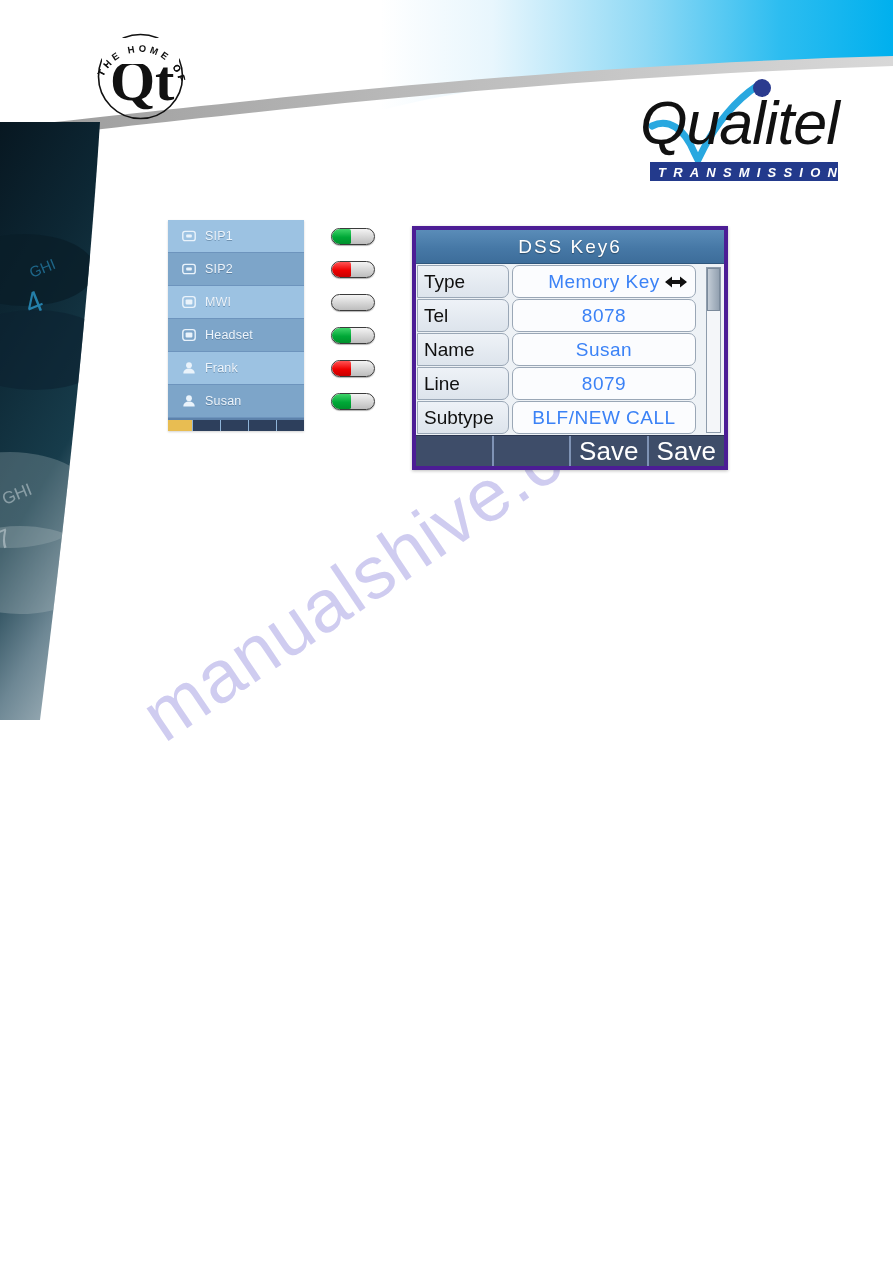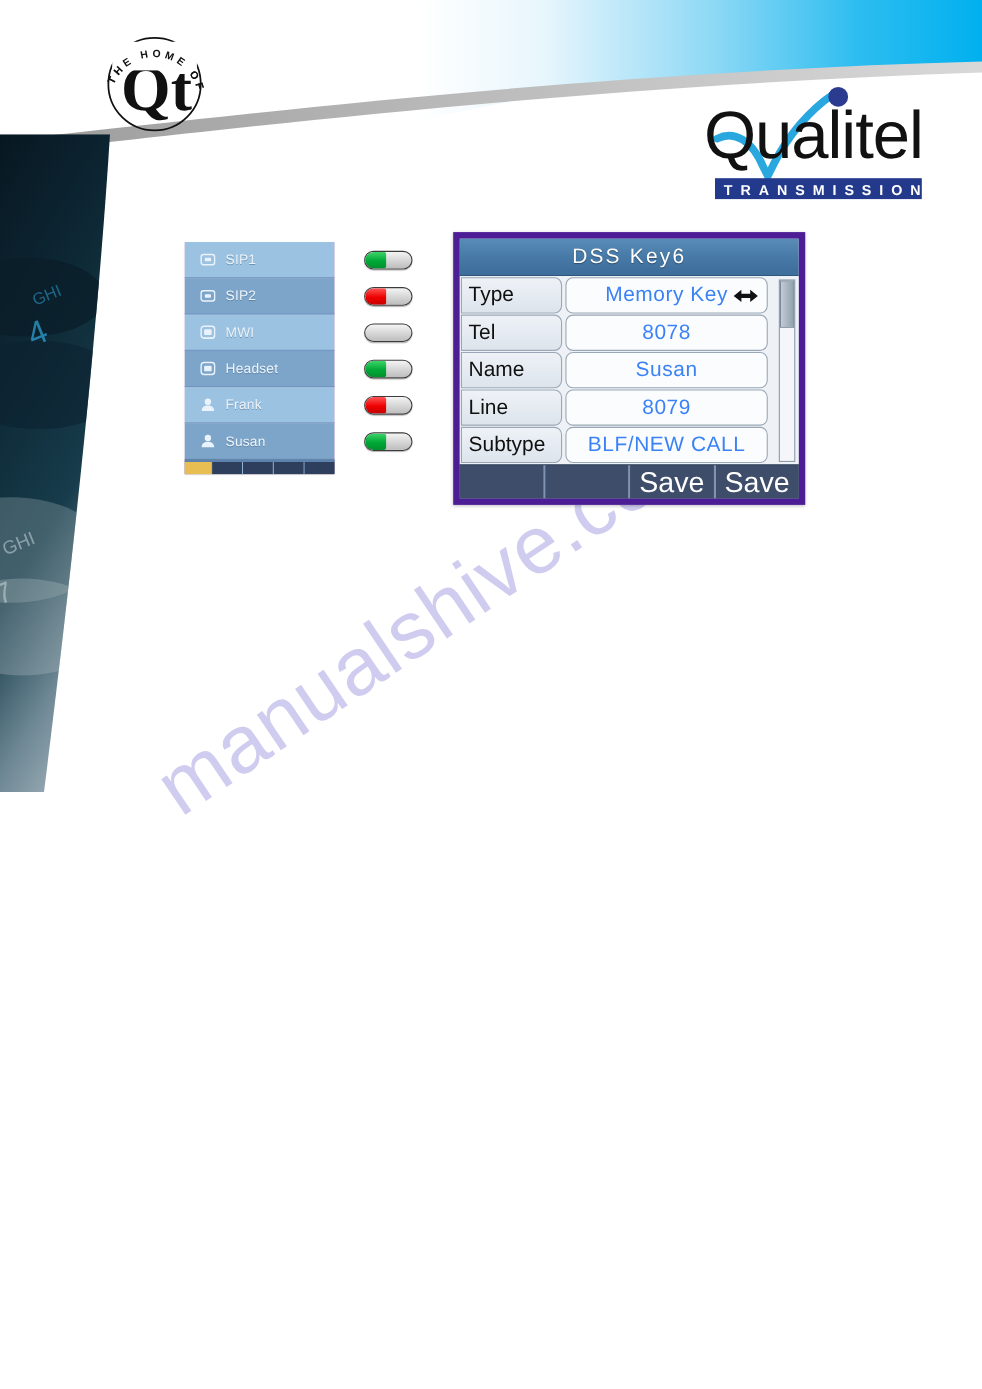"Qualitel" #qualitel-logo { font-style: none -> italic }
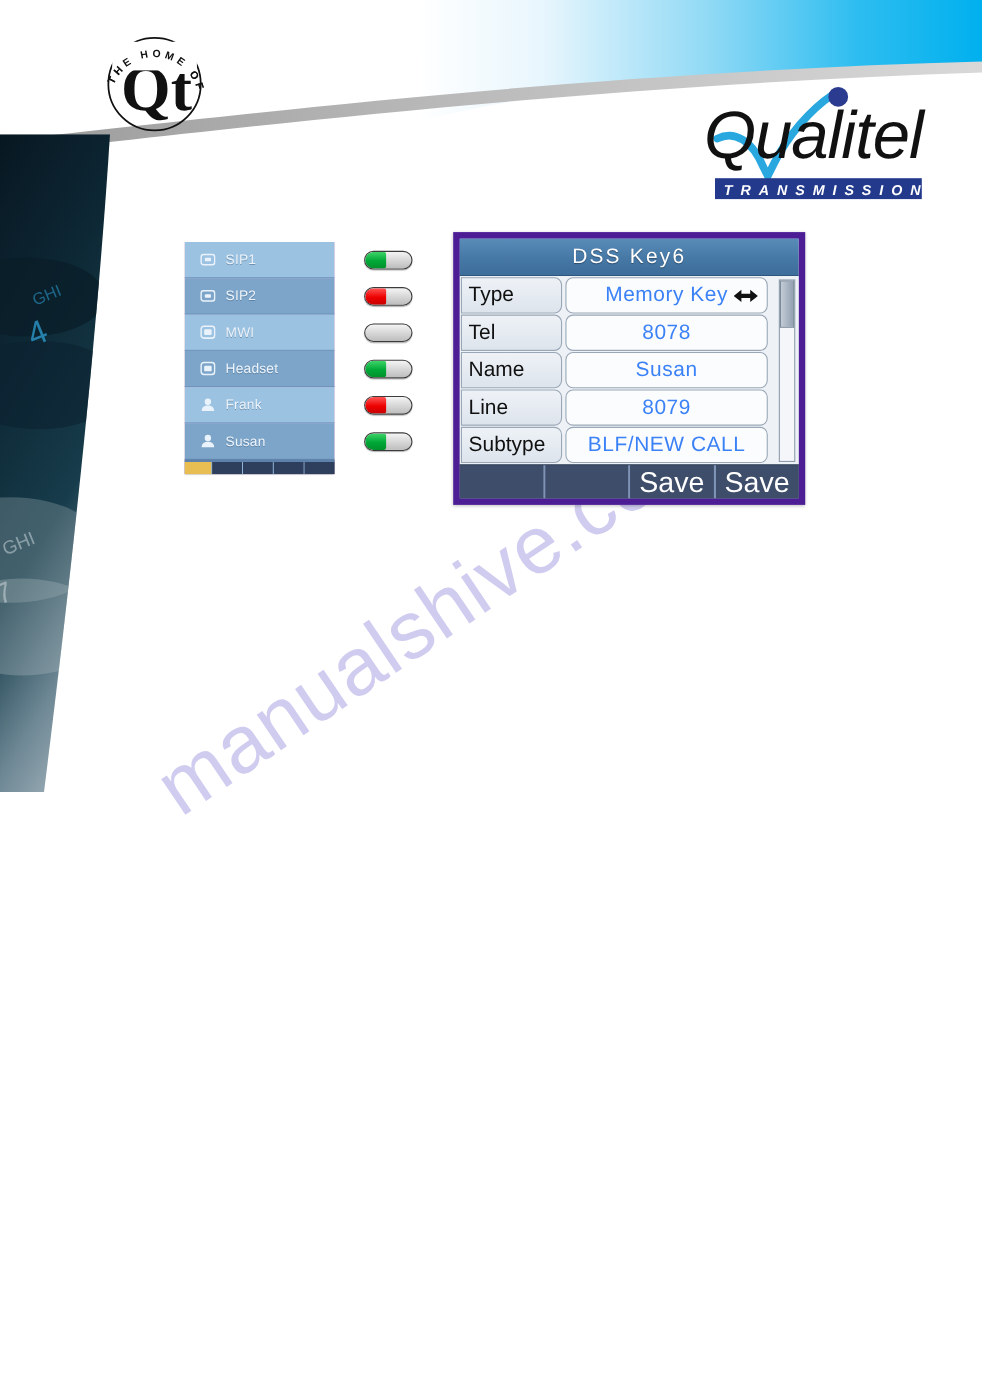"DSS Key6" #dss-dialog { border: 6px solid #4c1d95 -> 4px solid #4c1d95; top: 211px -> 226px }
